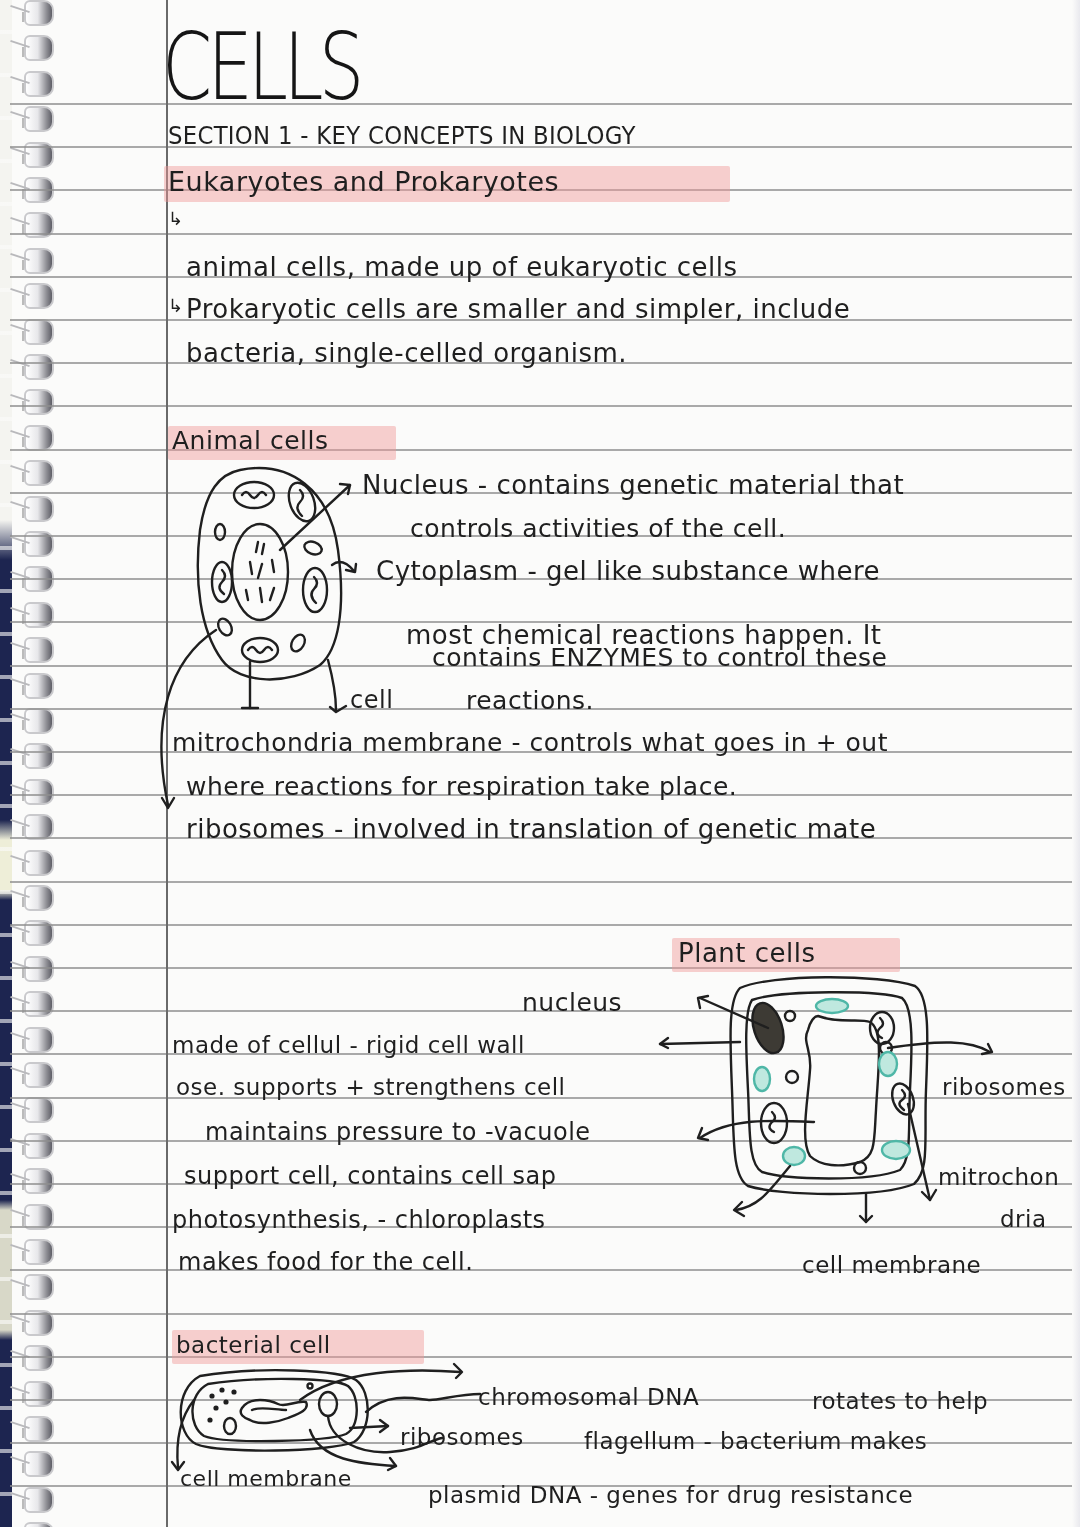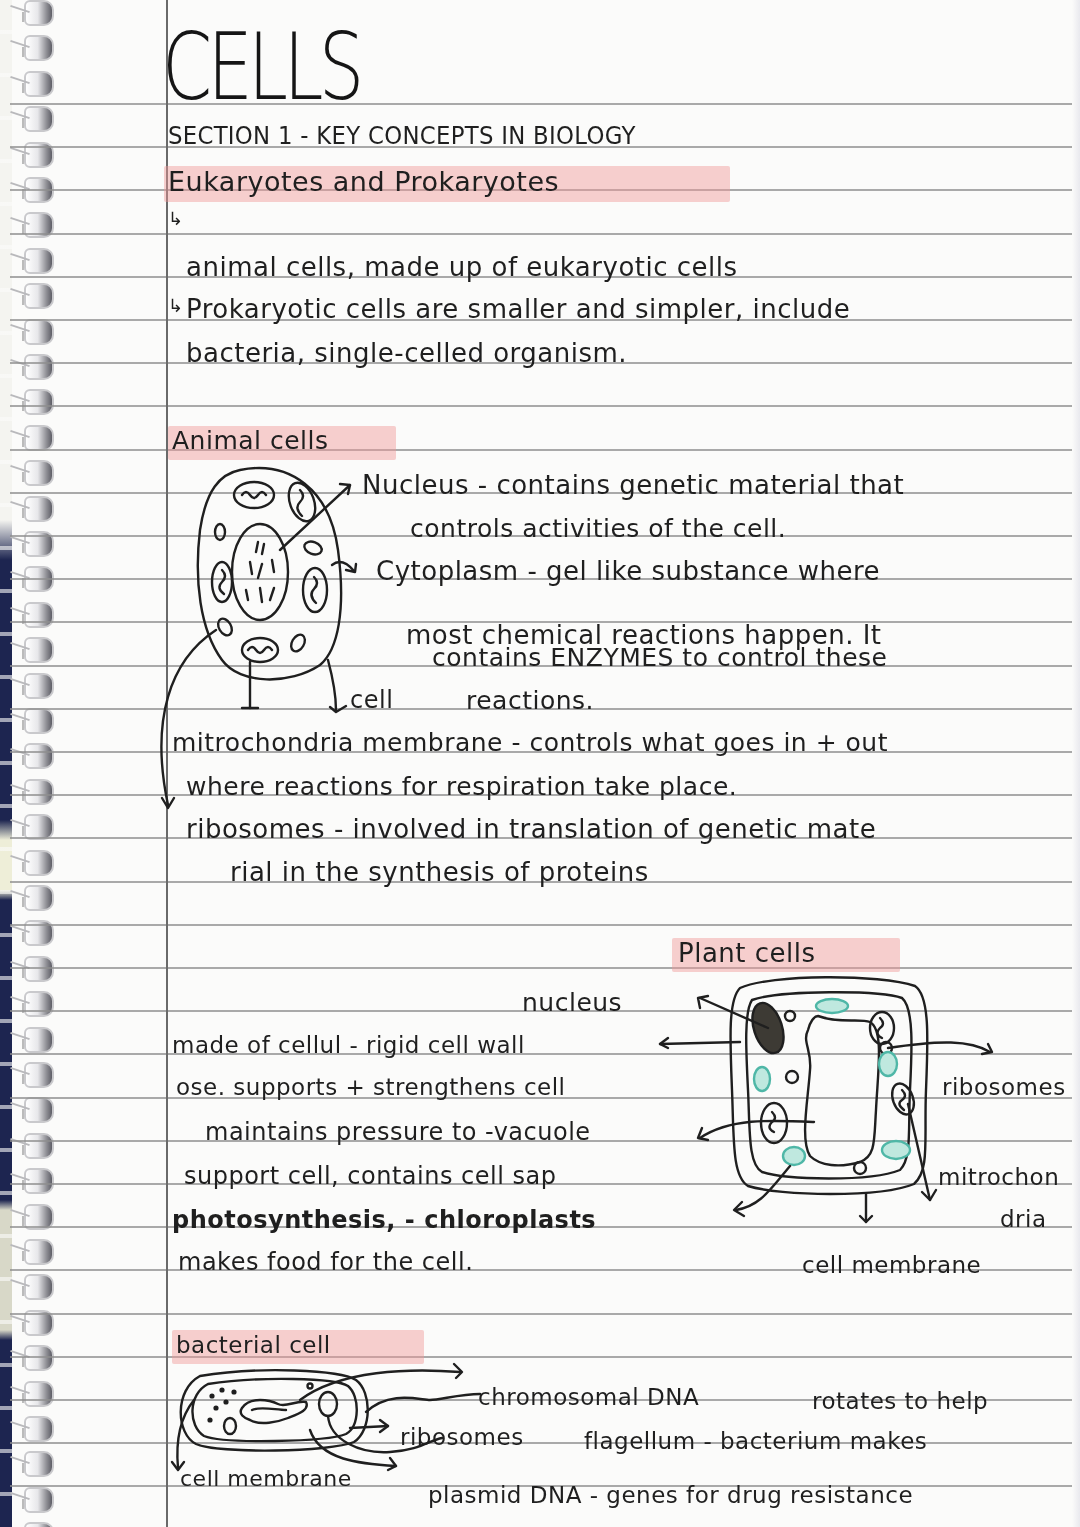"rial in the synthesis of" div.hand { html: <div>rial in the synthesis of proteins</div> -> none }
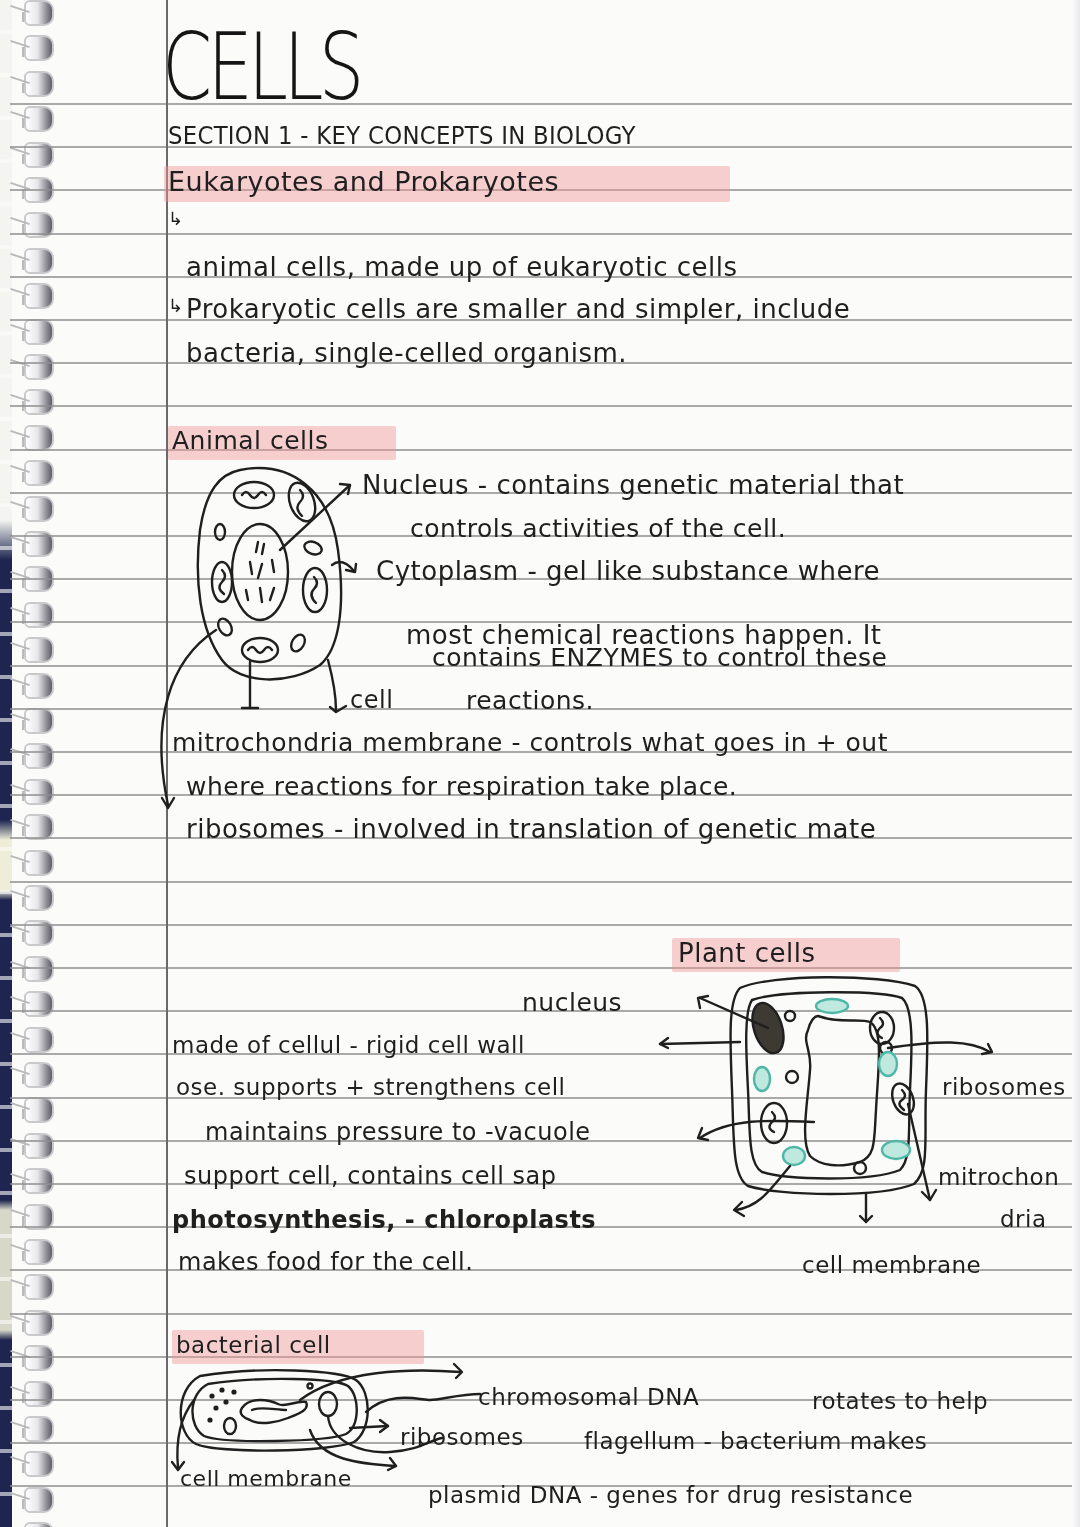"photosynthesis, - chloroplasts" div.hand { font-weight: bold -> none }
